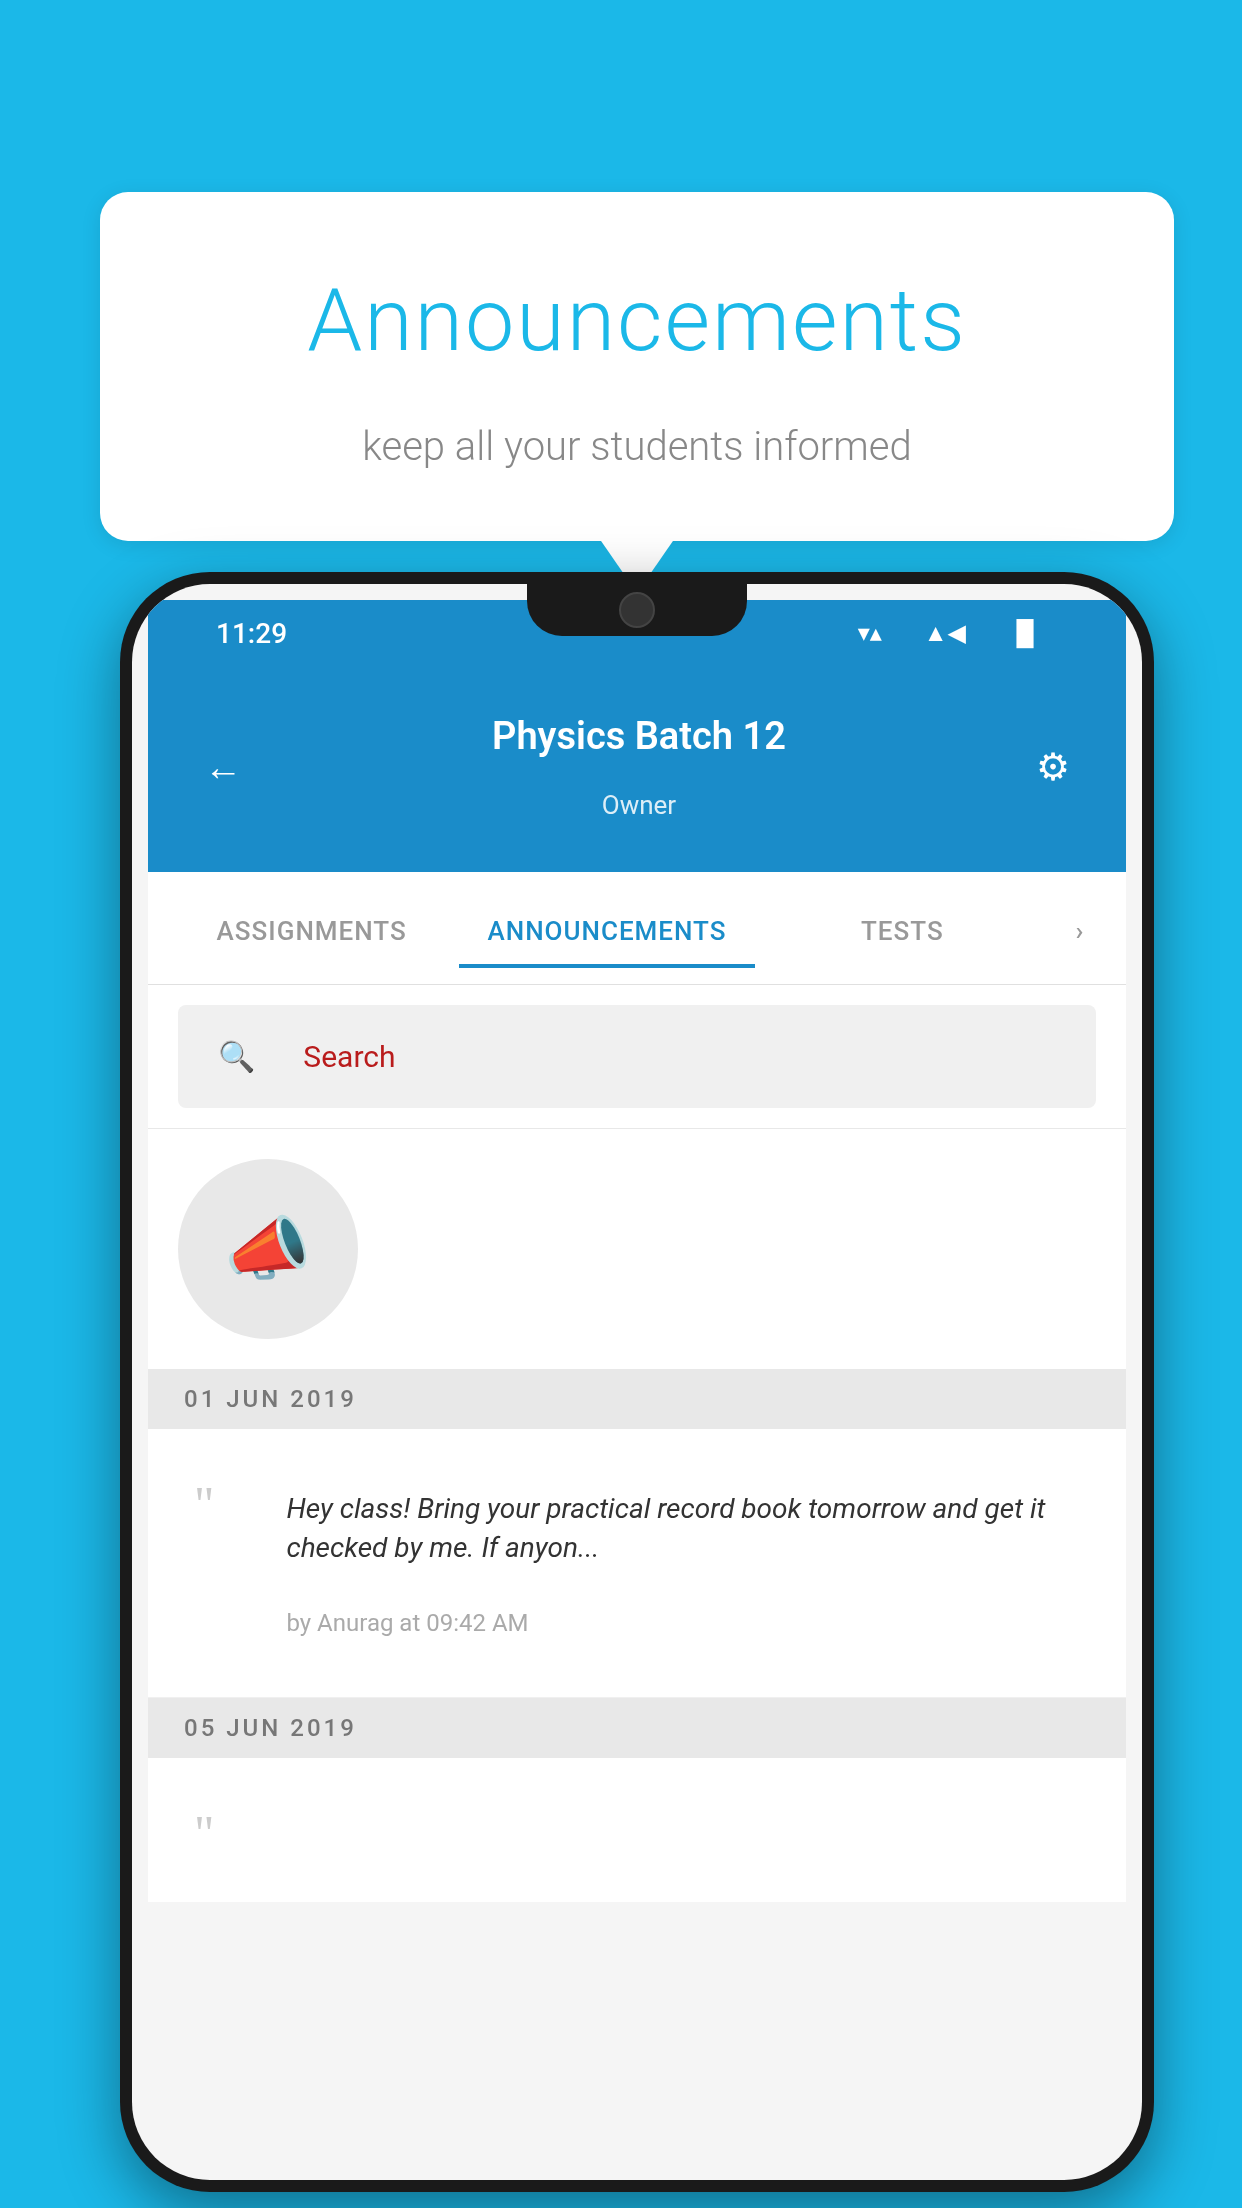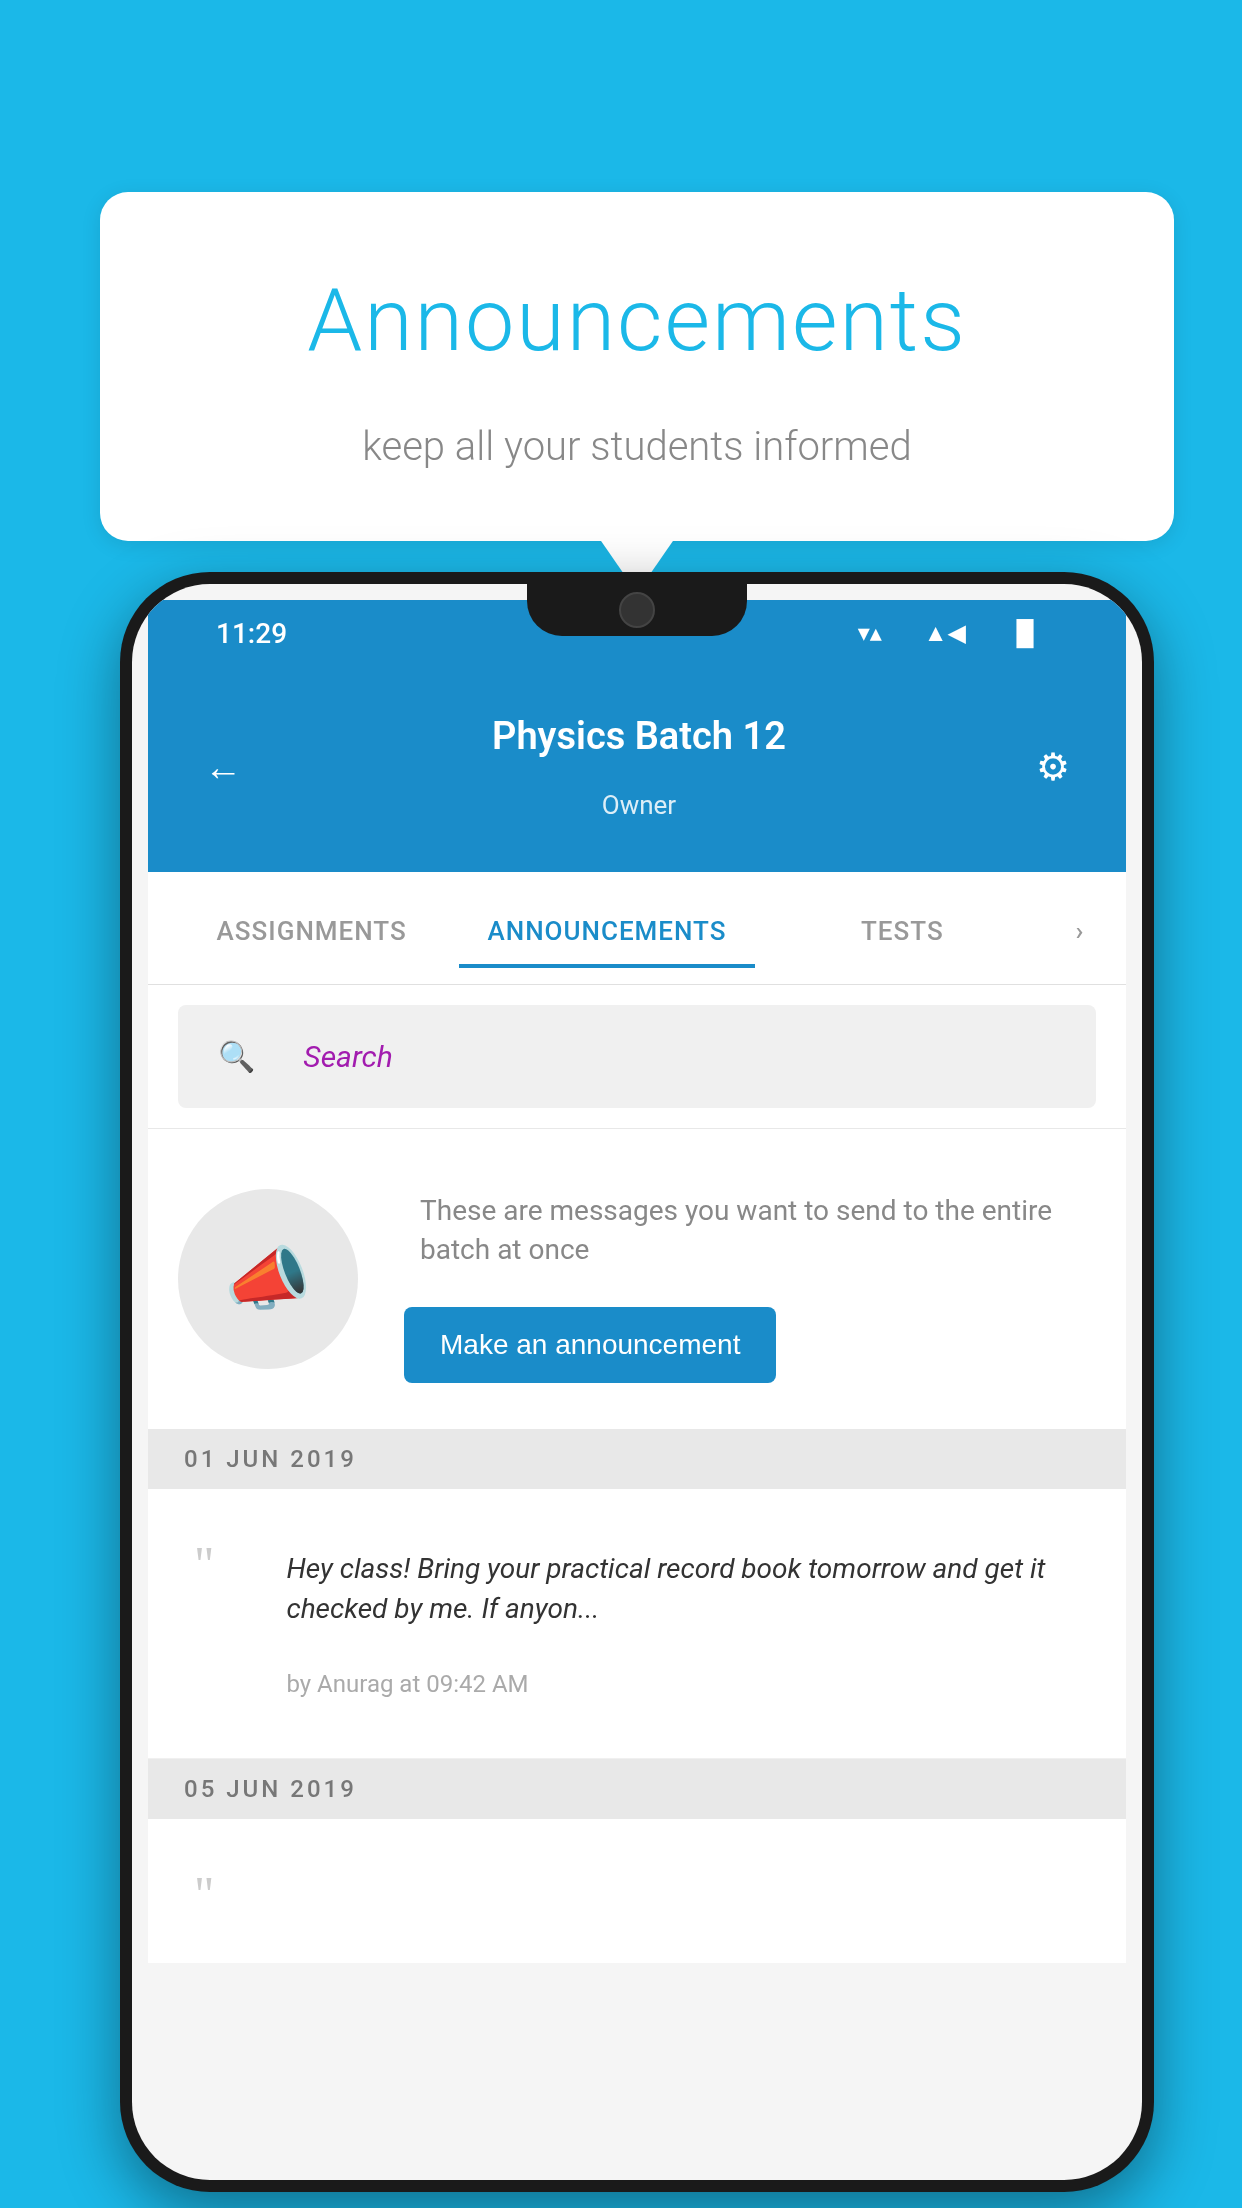"Search" .search-placeholder { color: #a21caf -> #b91c1c; font-style: italic -> none }
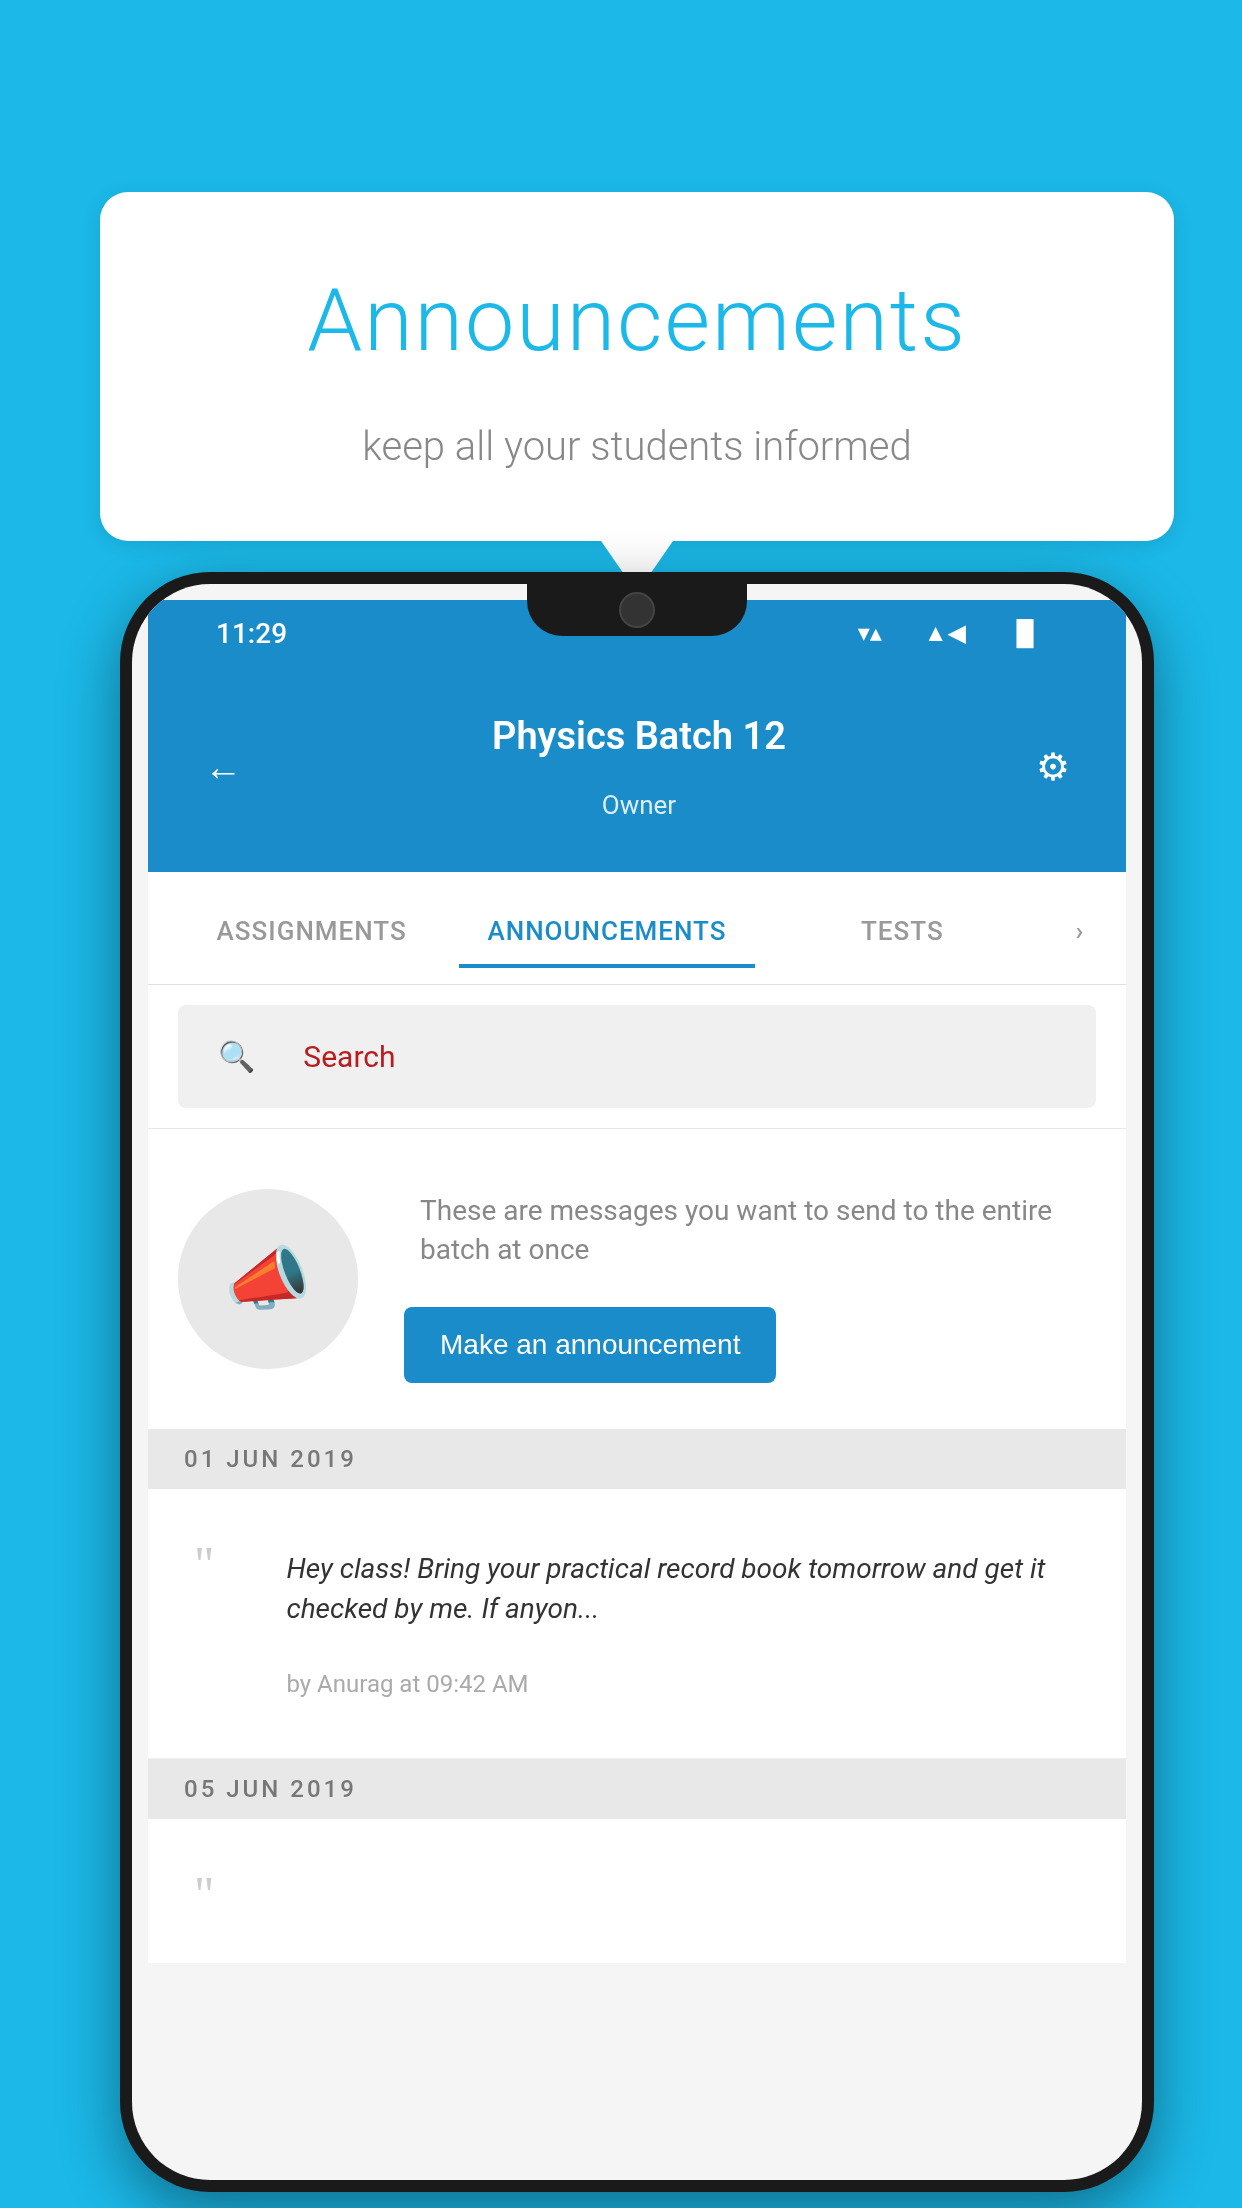"These are messages you want" div.promo-right { html: <div> <div>These are messages you want to send to the entire batch at once</div> <button>Make an announcement</button> </div> -> none }
